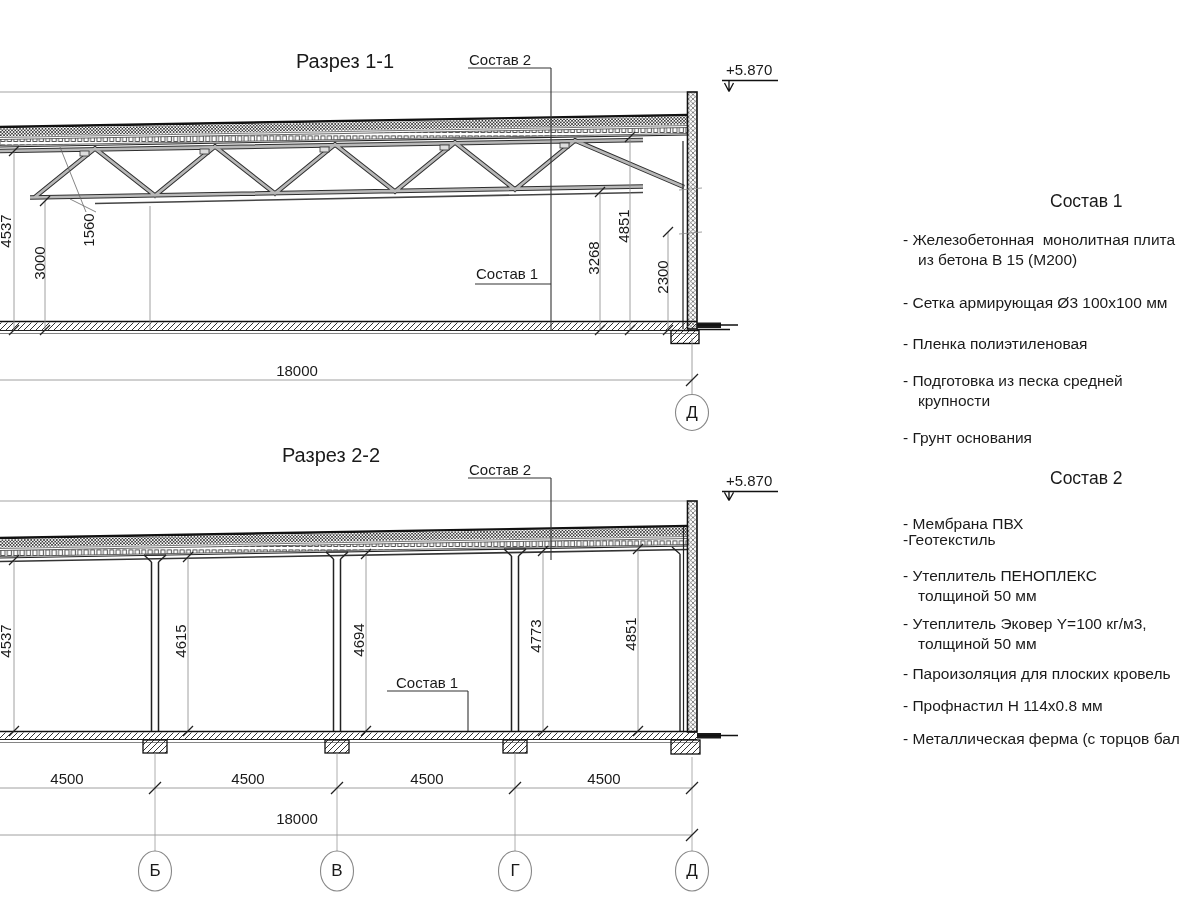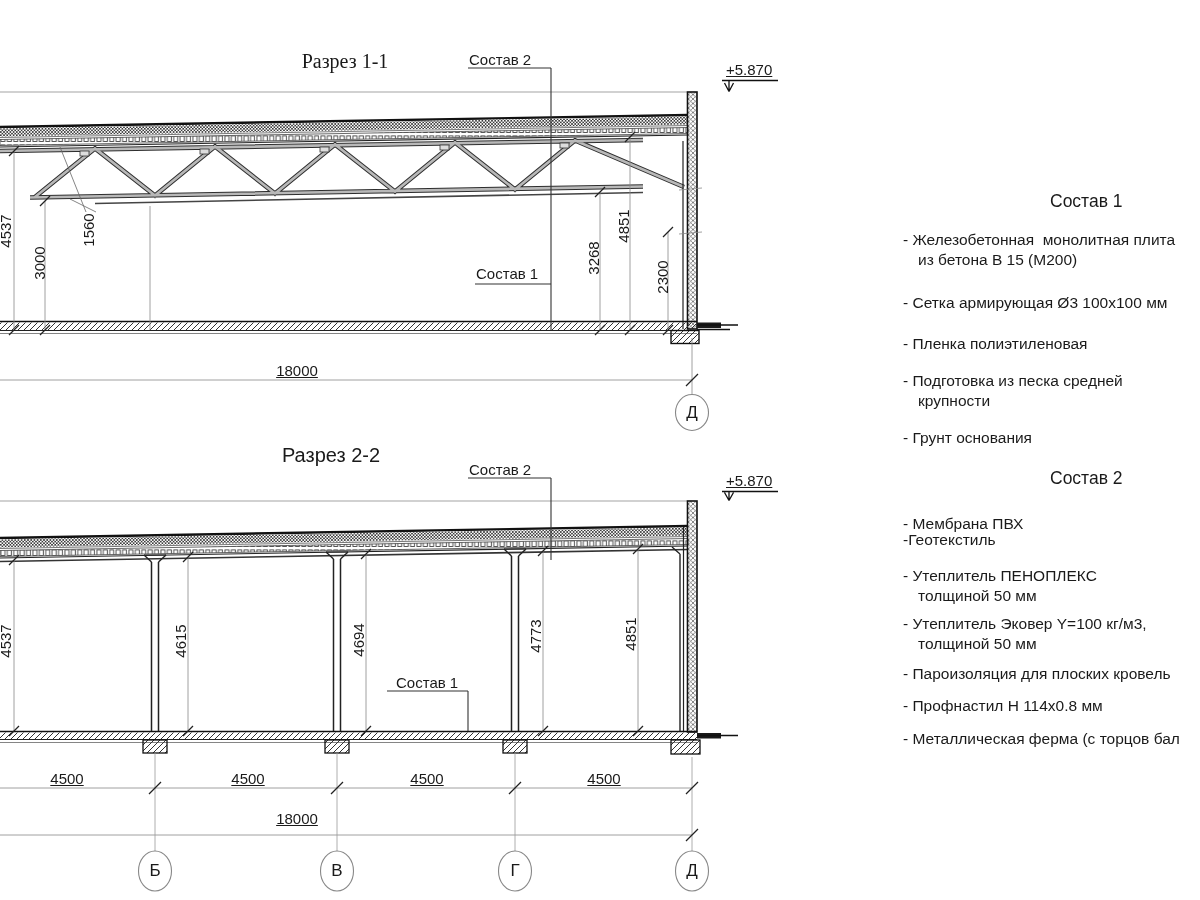"Разрез 1-1" div.txt { font-family: Liberation Serif, serif -> none }
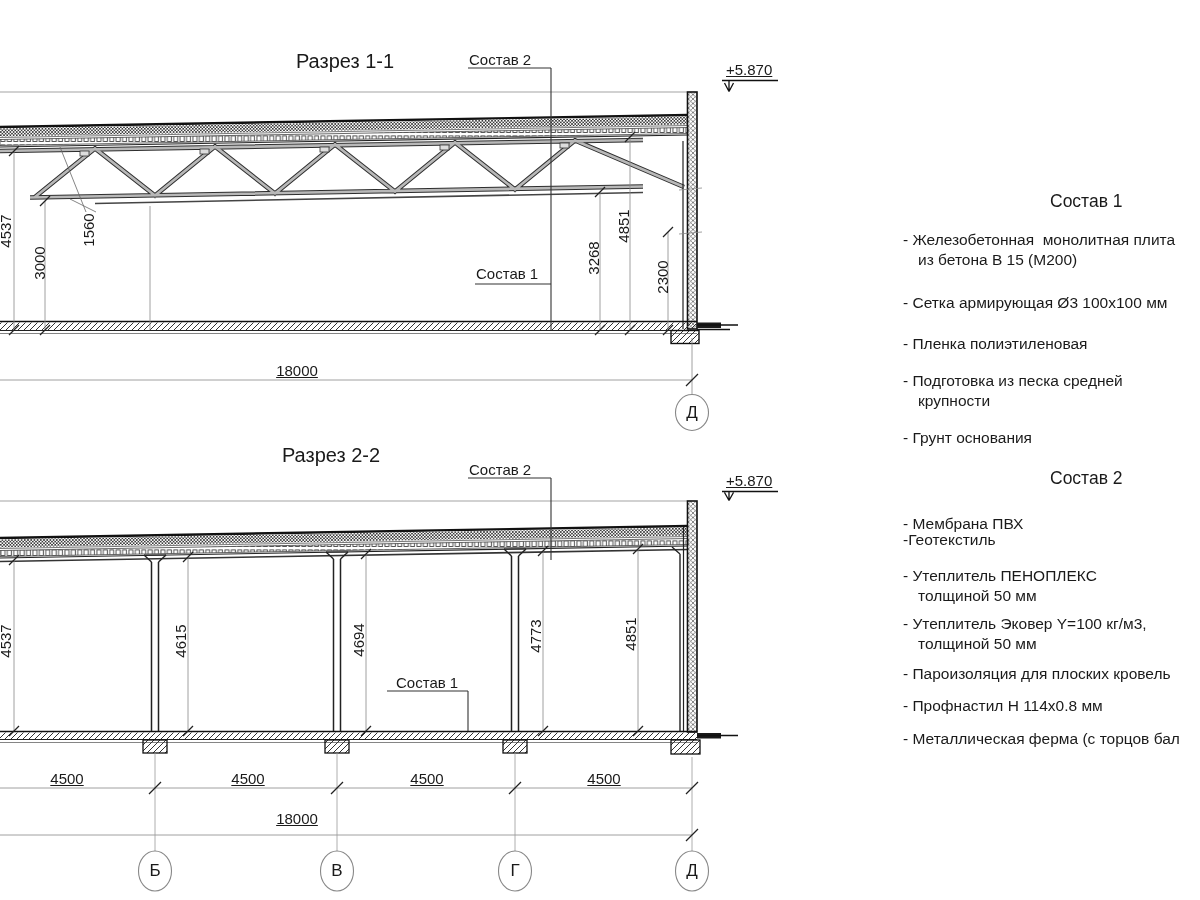"+5.870" .elev { text-decoration: underline -> none }
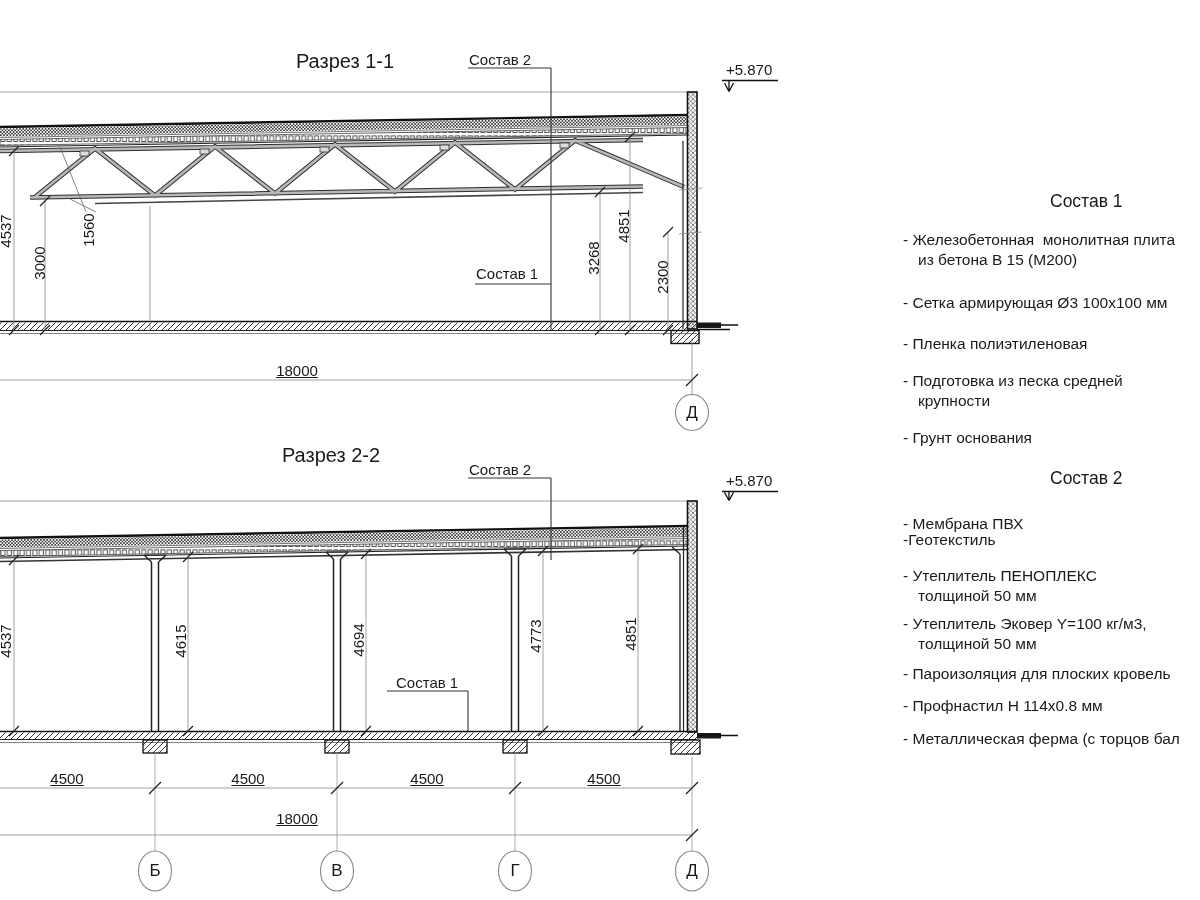"18000" .dim { text-decoration: underline -> none }
